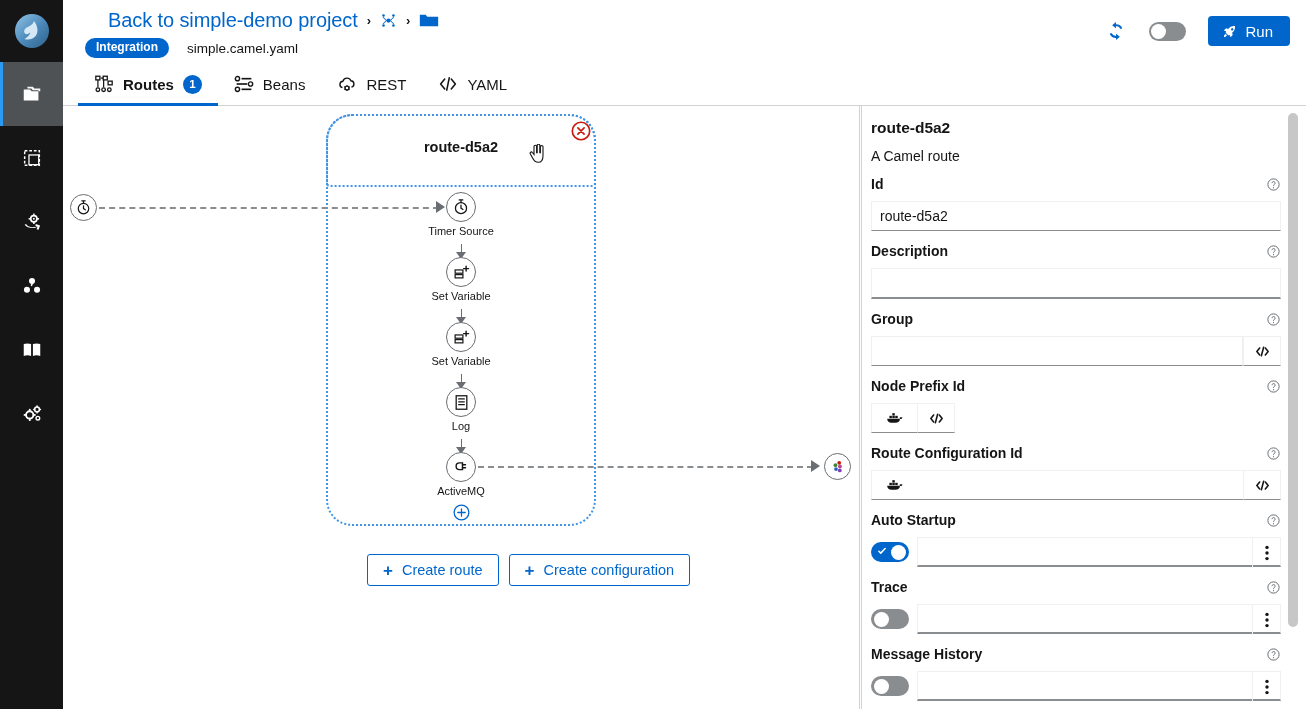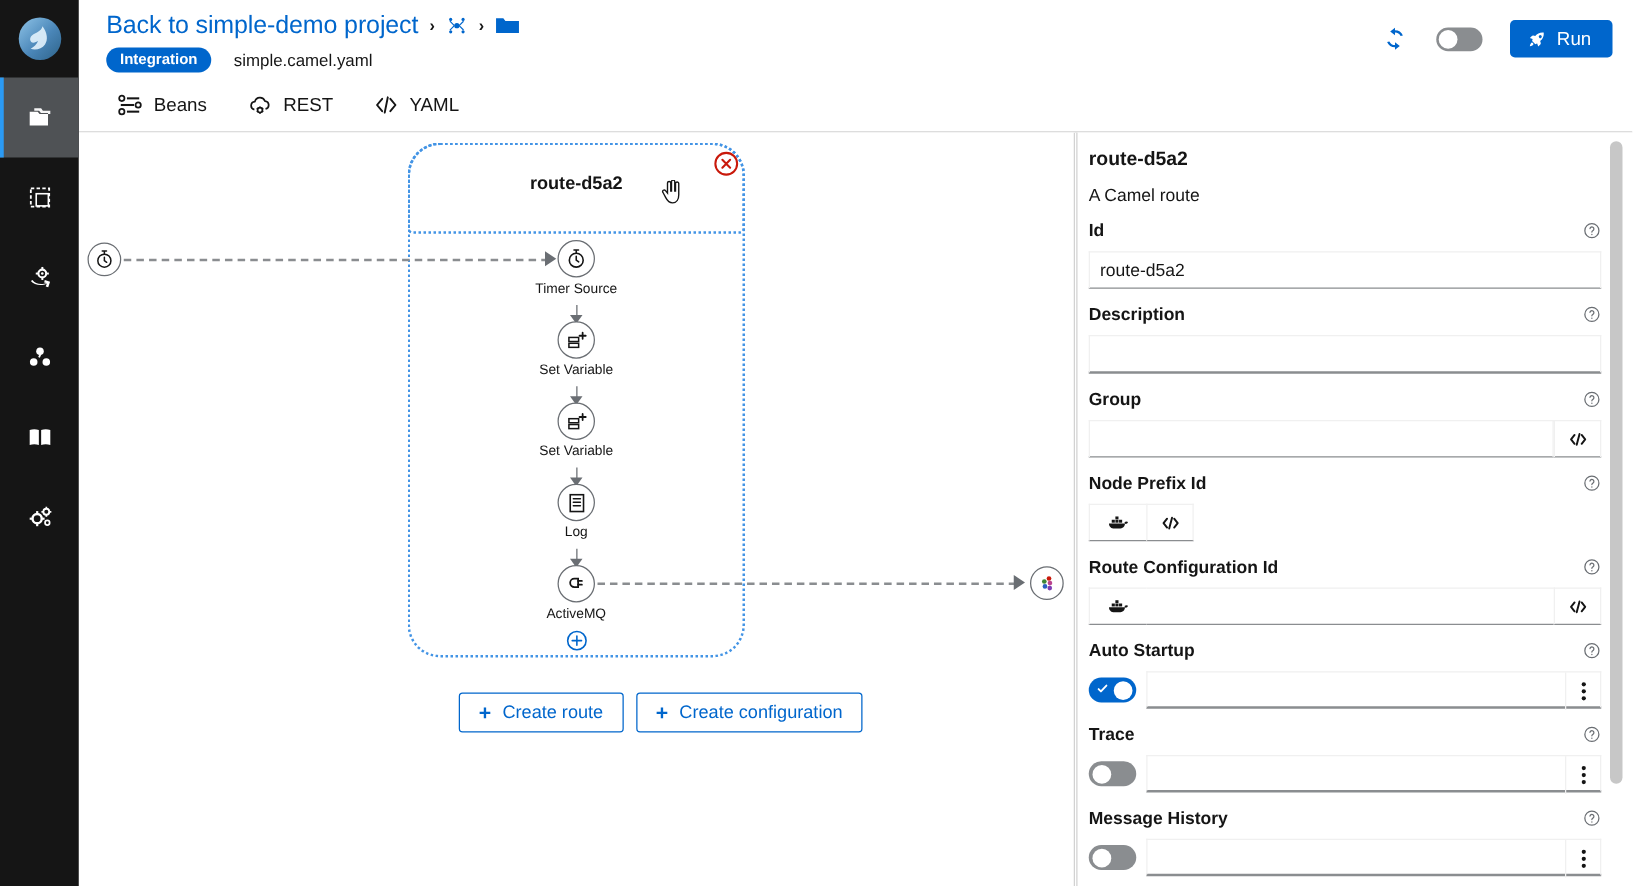"Back to simple-demo project" .crumb-title { margin-left: none -> 23px }
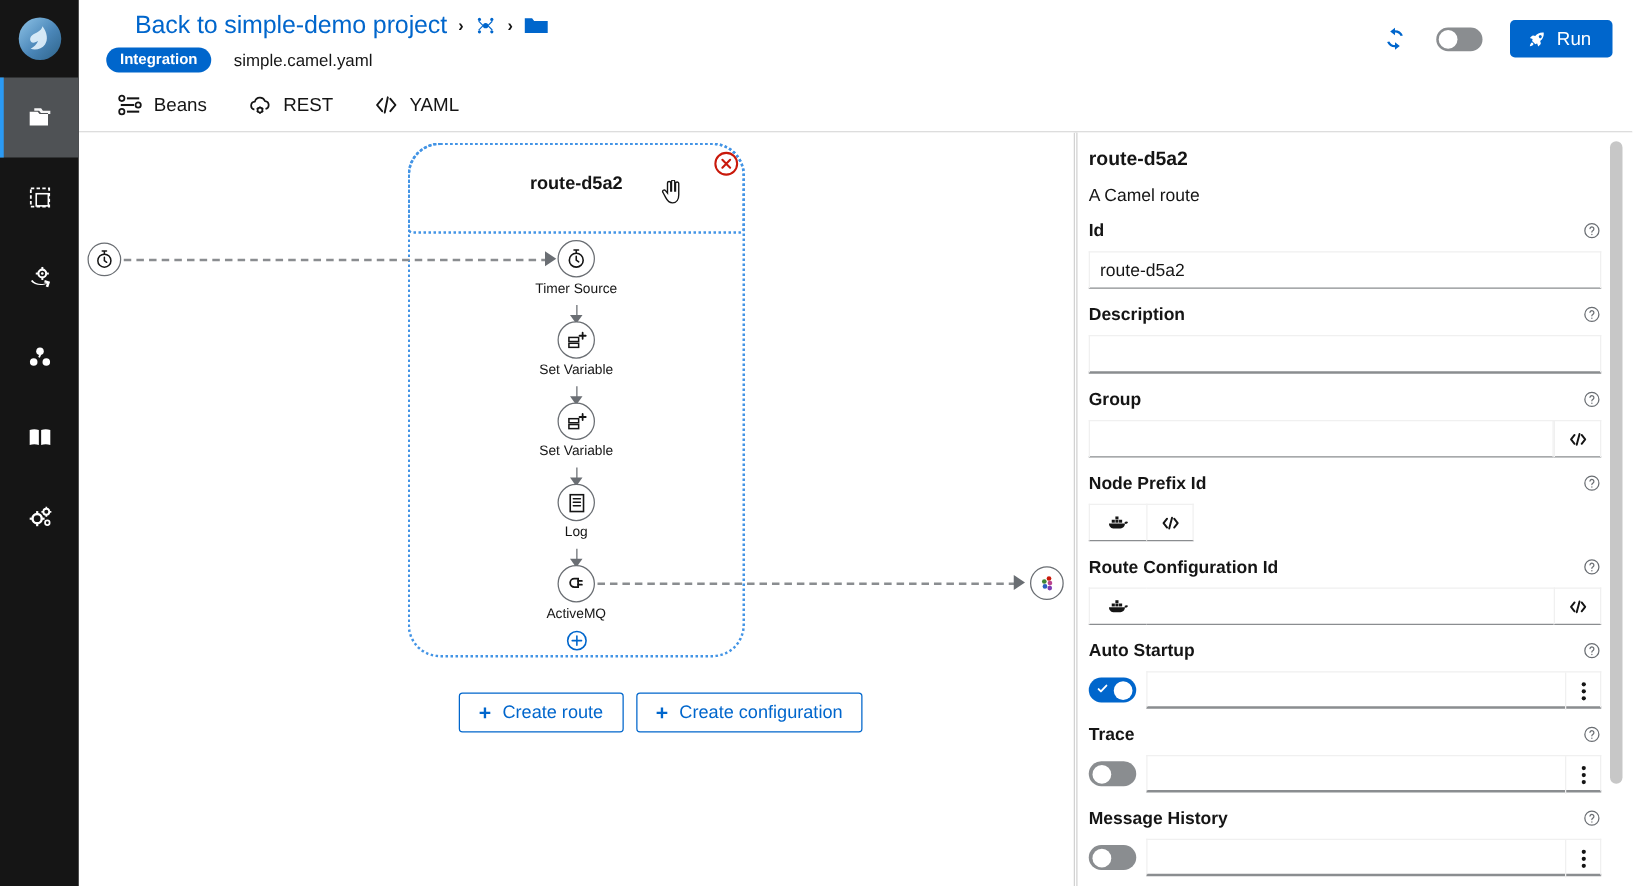"Routes" div.tab { html: none -> <div> <span> <svg> <rect></rect> <rect></rect> <rect></rect> <circle></circle> <circle></circle> <circle></circle> <rect></rect> <rect></rect> <rect></rect> </svg> </span> <span>Routes</span> <span>1</span> </div> }
